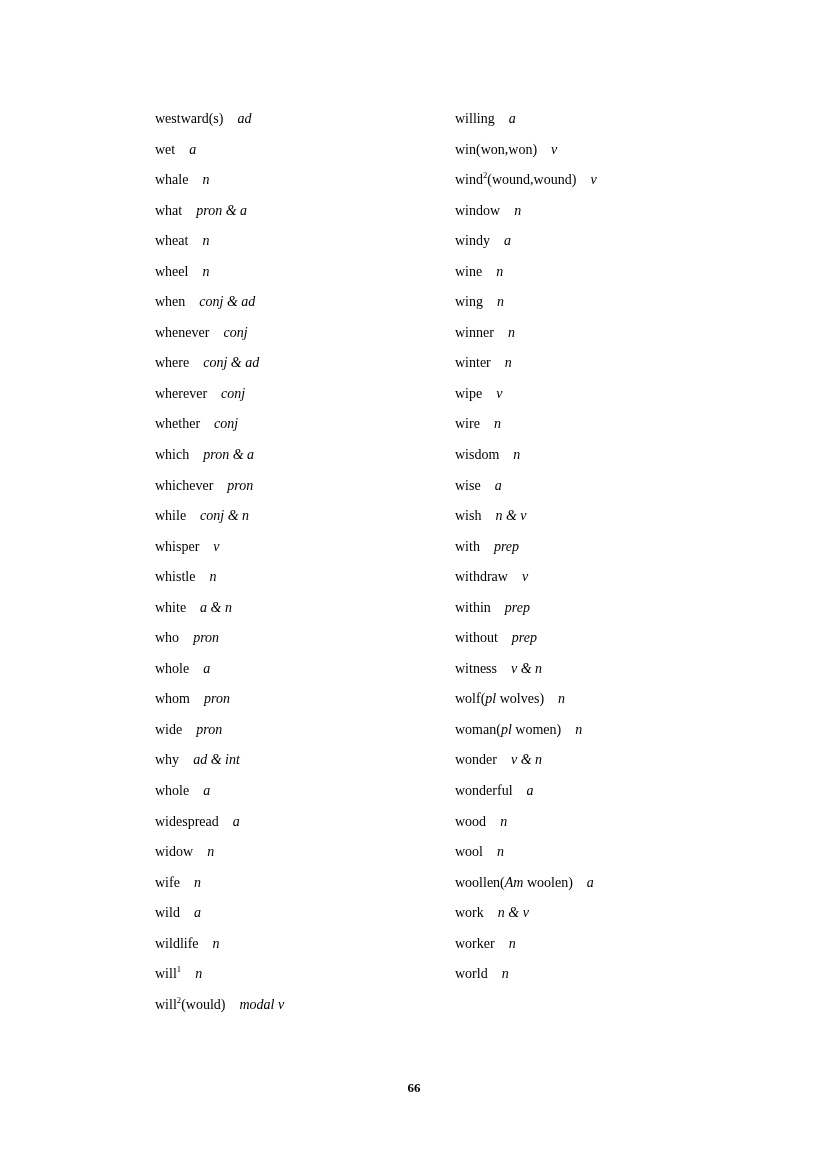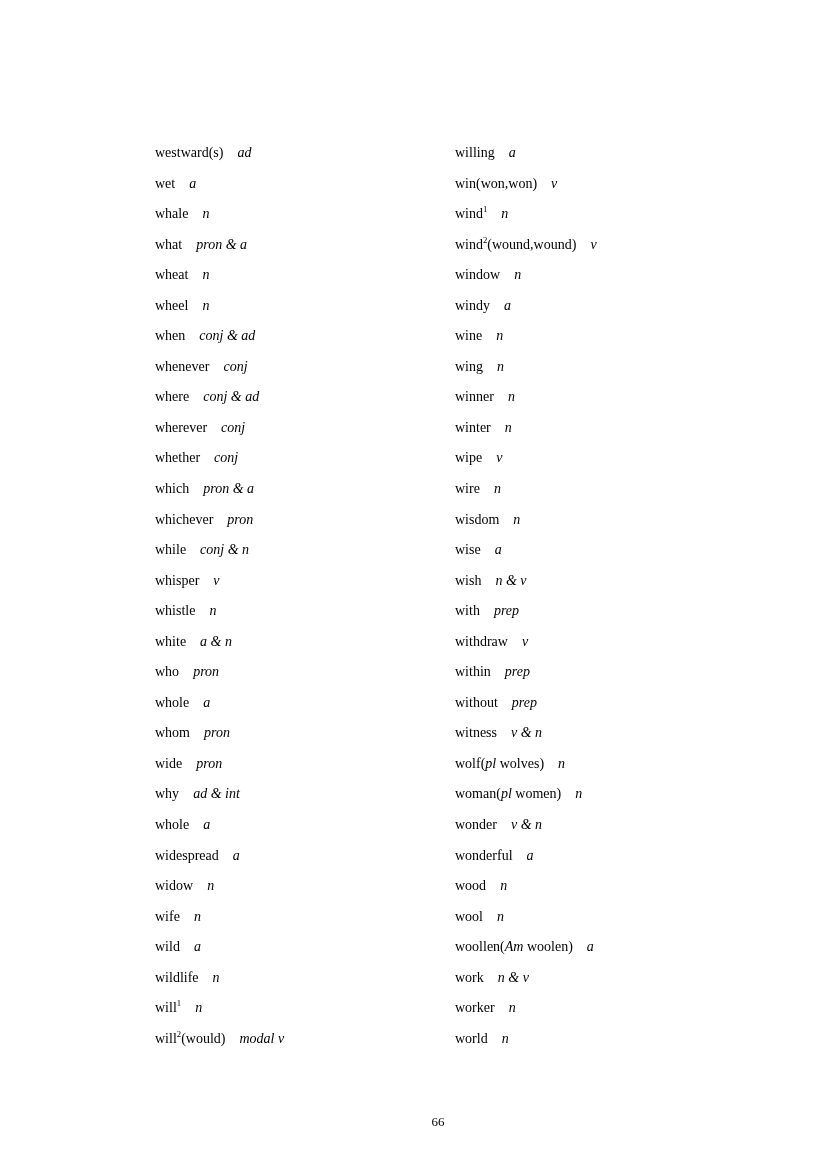"westward(s) ad" .page { margin-top: 34px -> none }
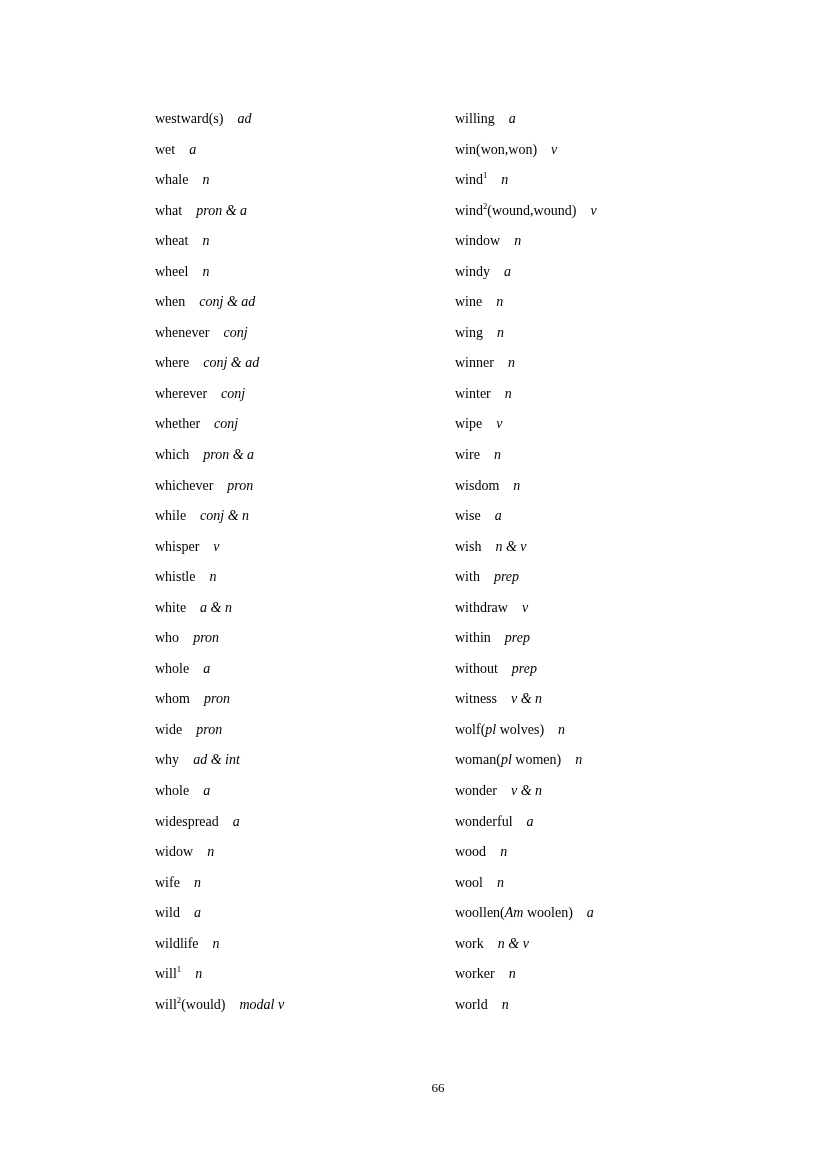"wind1 n" div.entry { html: <div><span><span>wind</span><sup>1</sup></span><span>n</span></div> -> none }
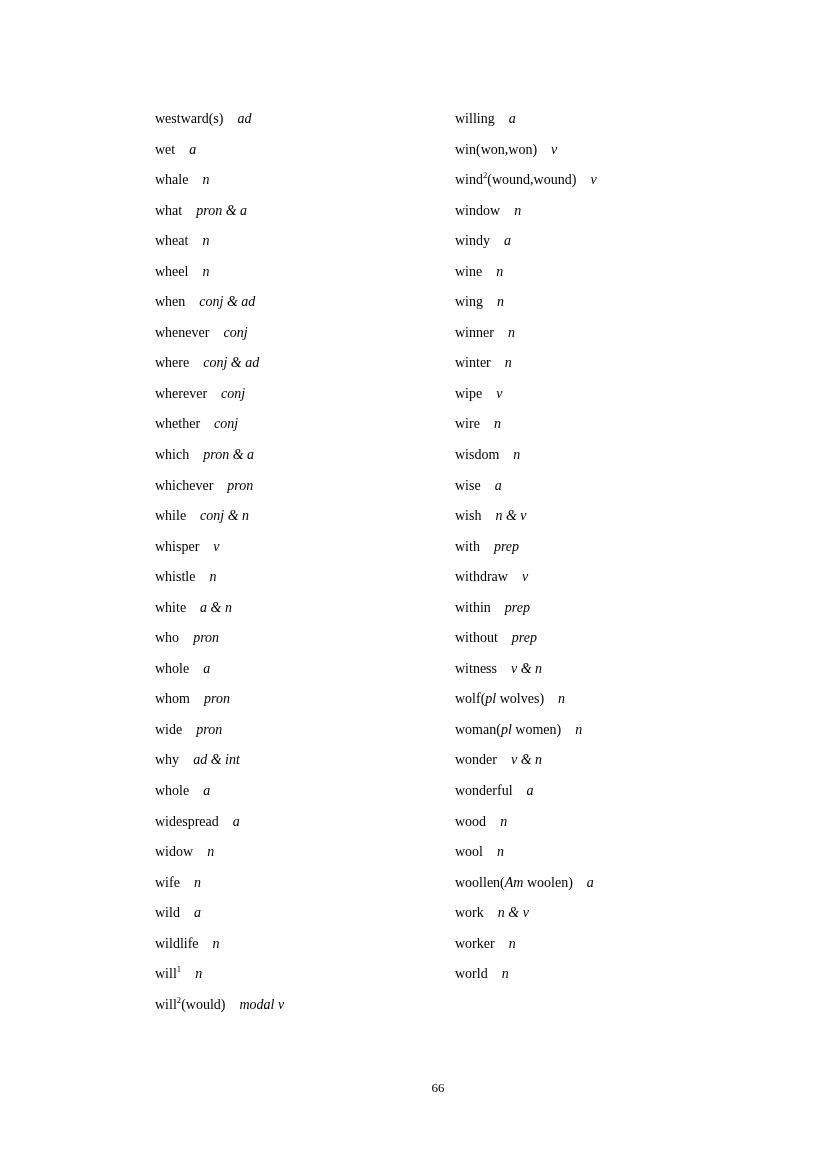"66" .page-number { font-weight: none -> bold; left: 362px -> 338px }
